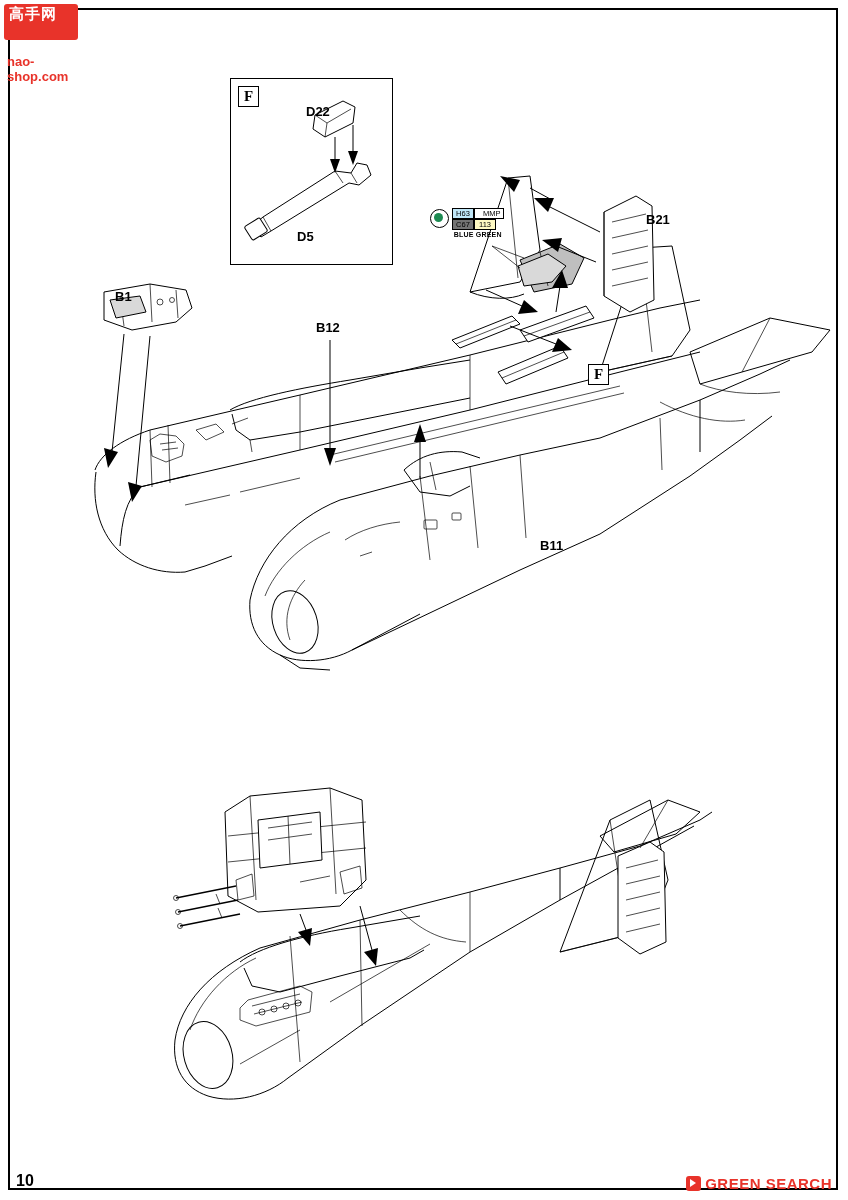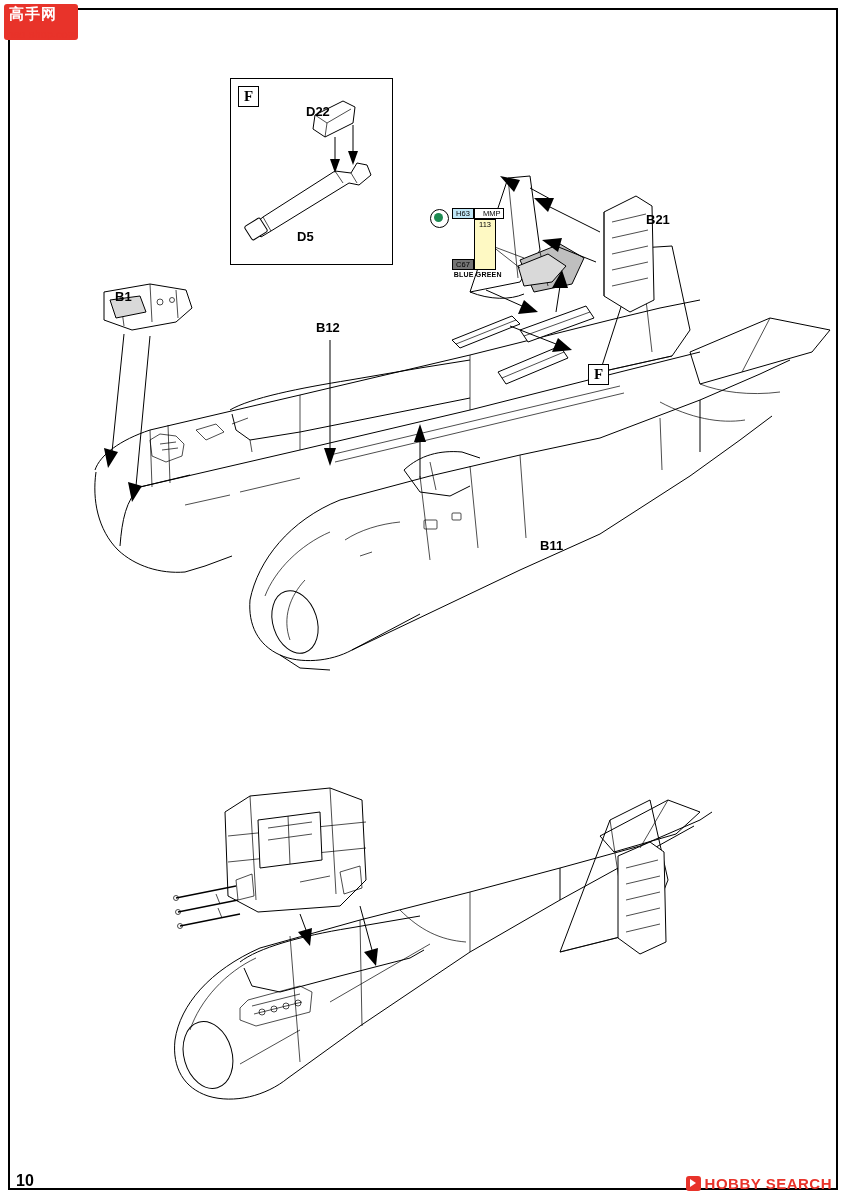"nao-shop.com" .wm-url { font-size: 11px -> 13px; font-weight: normal -> bold; top: 24px -> 50px }
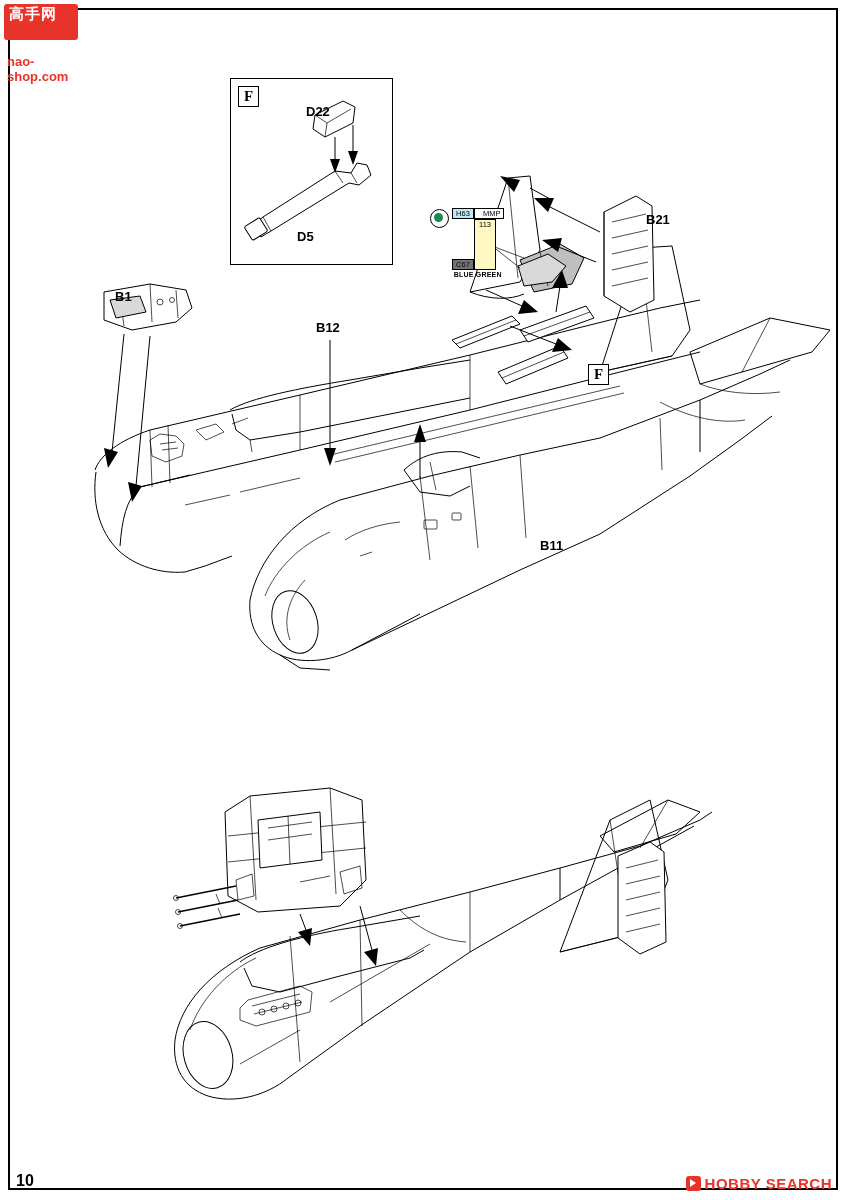"C67" .code.c { margin-top: 40px -> none }
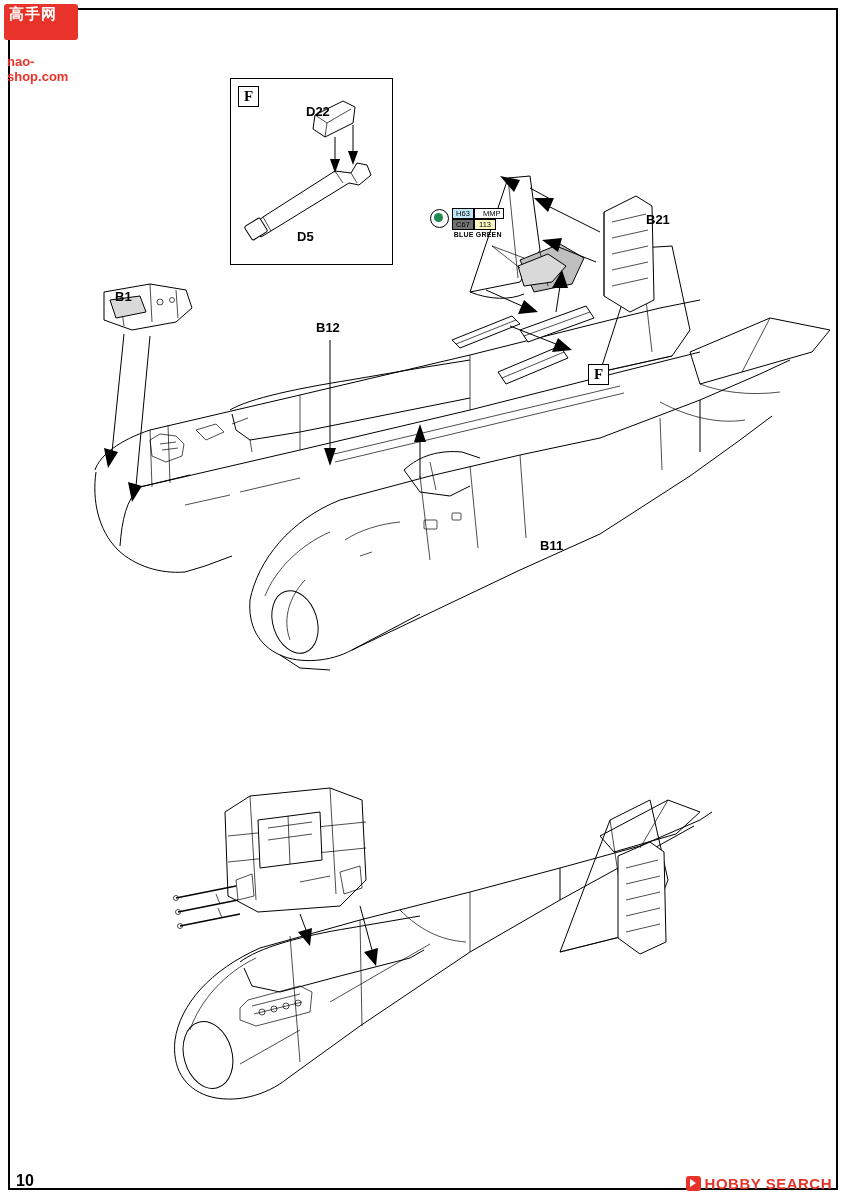"HOBBY SEARCH" div.hobby-text { text: HOBBY -> GREEN }
